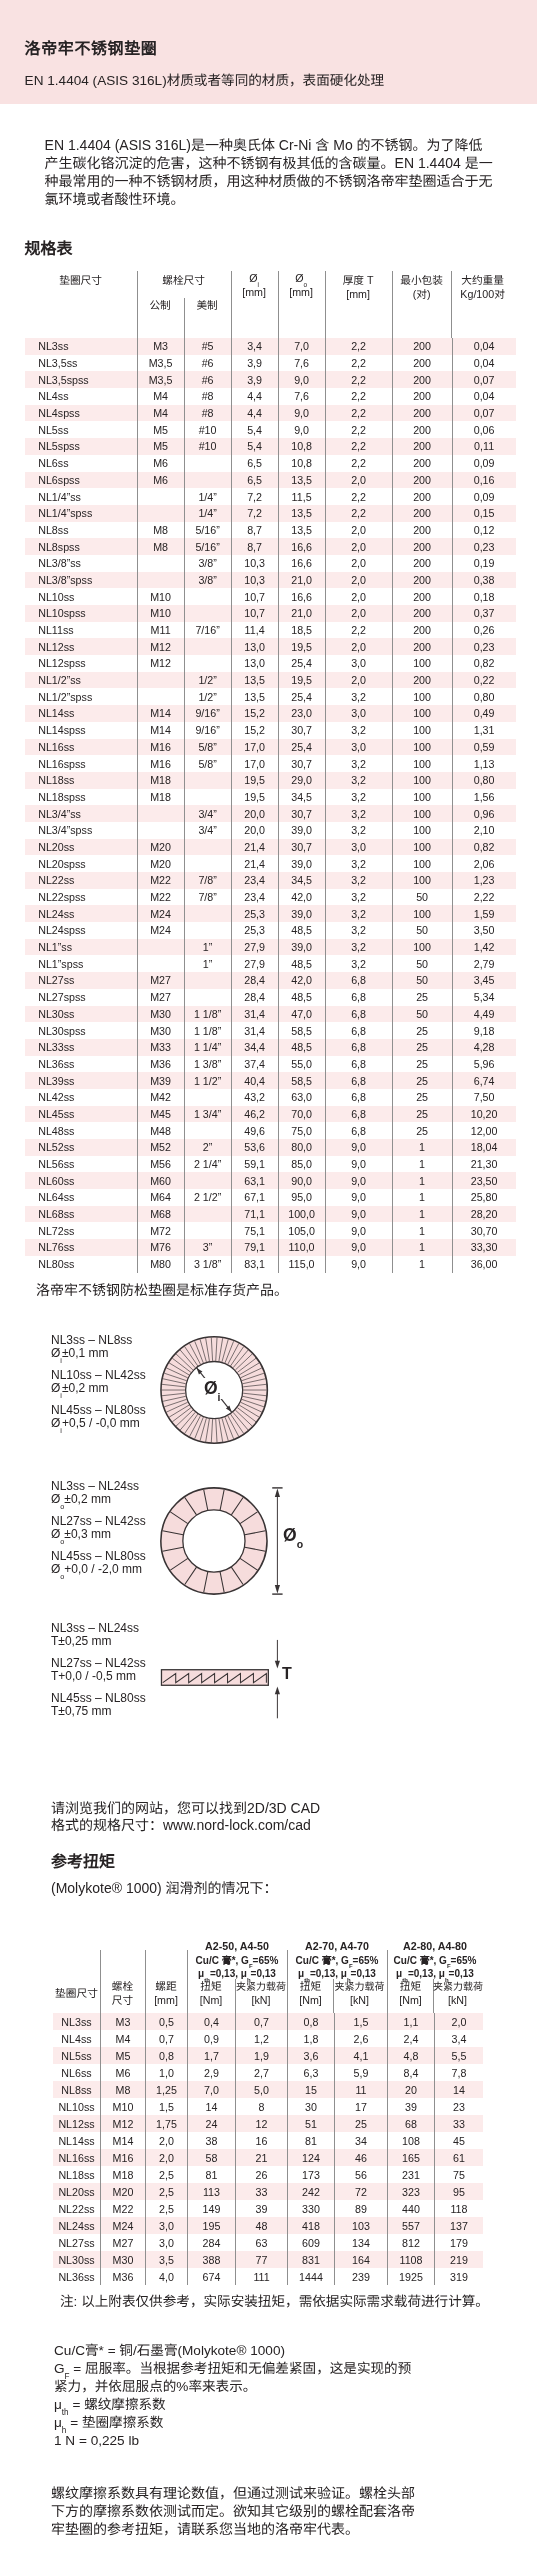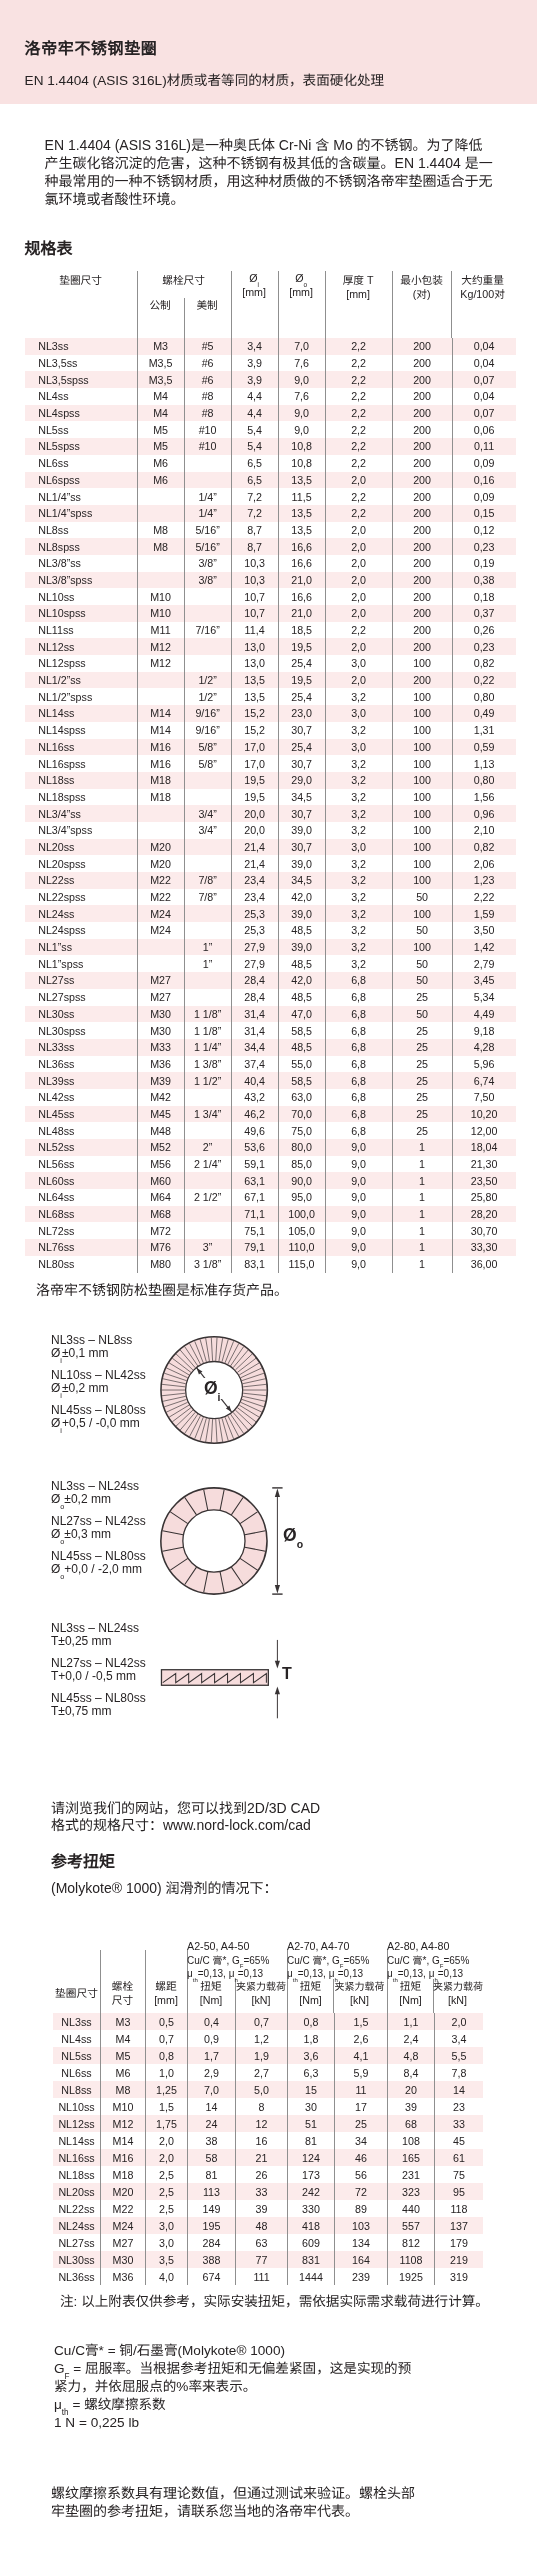"A2-50, A4-50" .gblk { font-weight: none -> bold; text-align: none -> center }
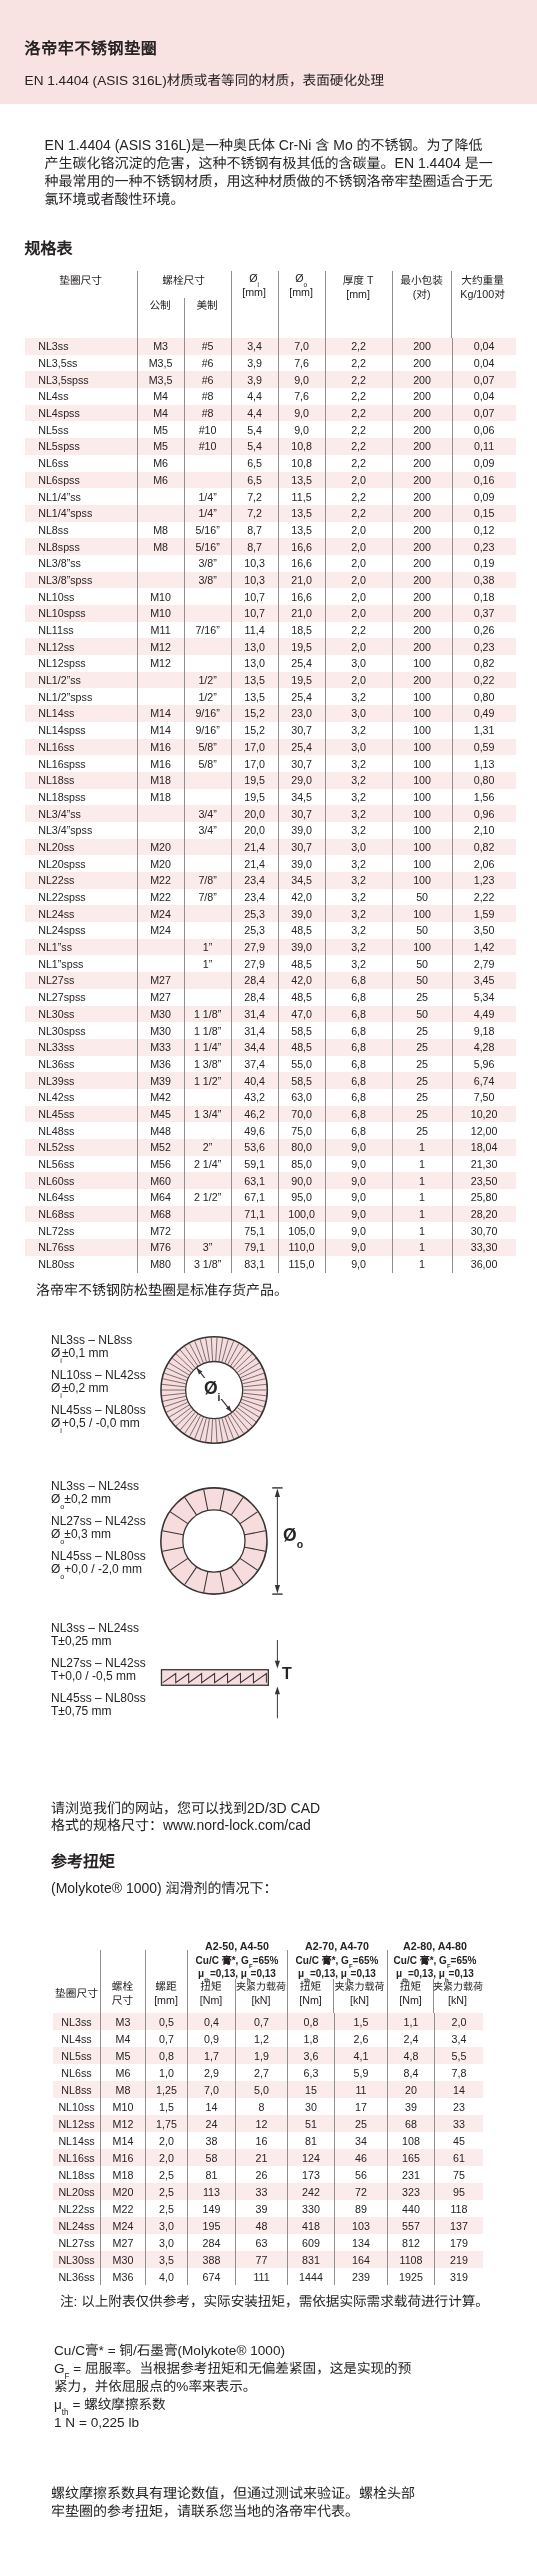"μh = 垫圈摩擦系数" div.ln { html: none -> <div>μ<sub>h</sub> = 垫圈摩擦系数</div> }
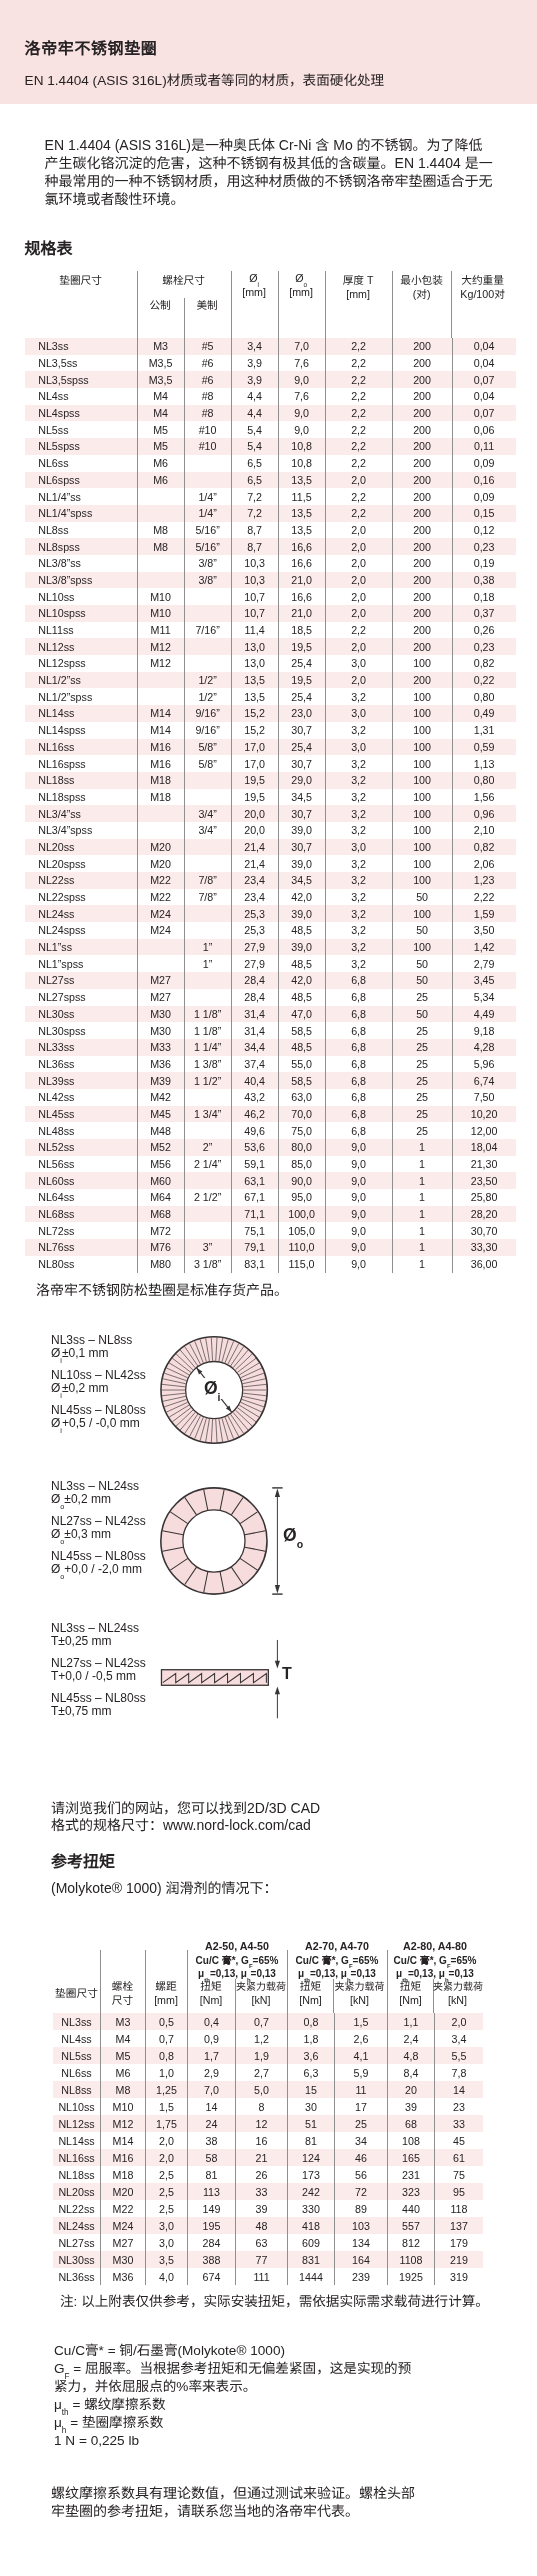"下方的摩擦系数依测试而定。欲知其它级别的螺栓配套洛帝" div.ln { html: none -> <div>下方的摩擦系数依测试而定。欲知其它级别的螺栓配套洛帝</div> }
